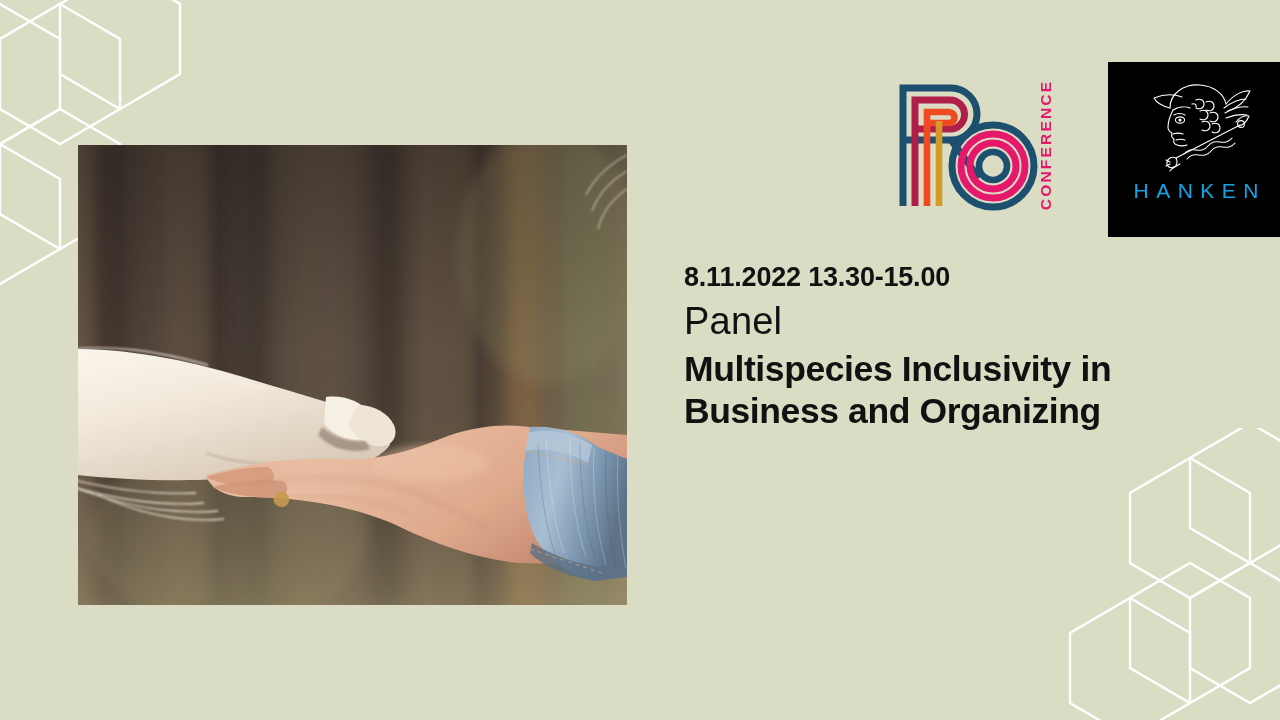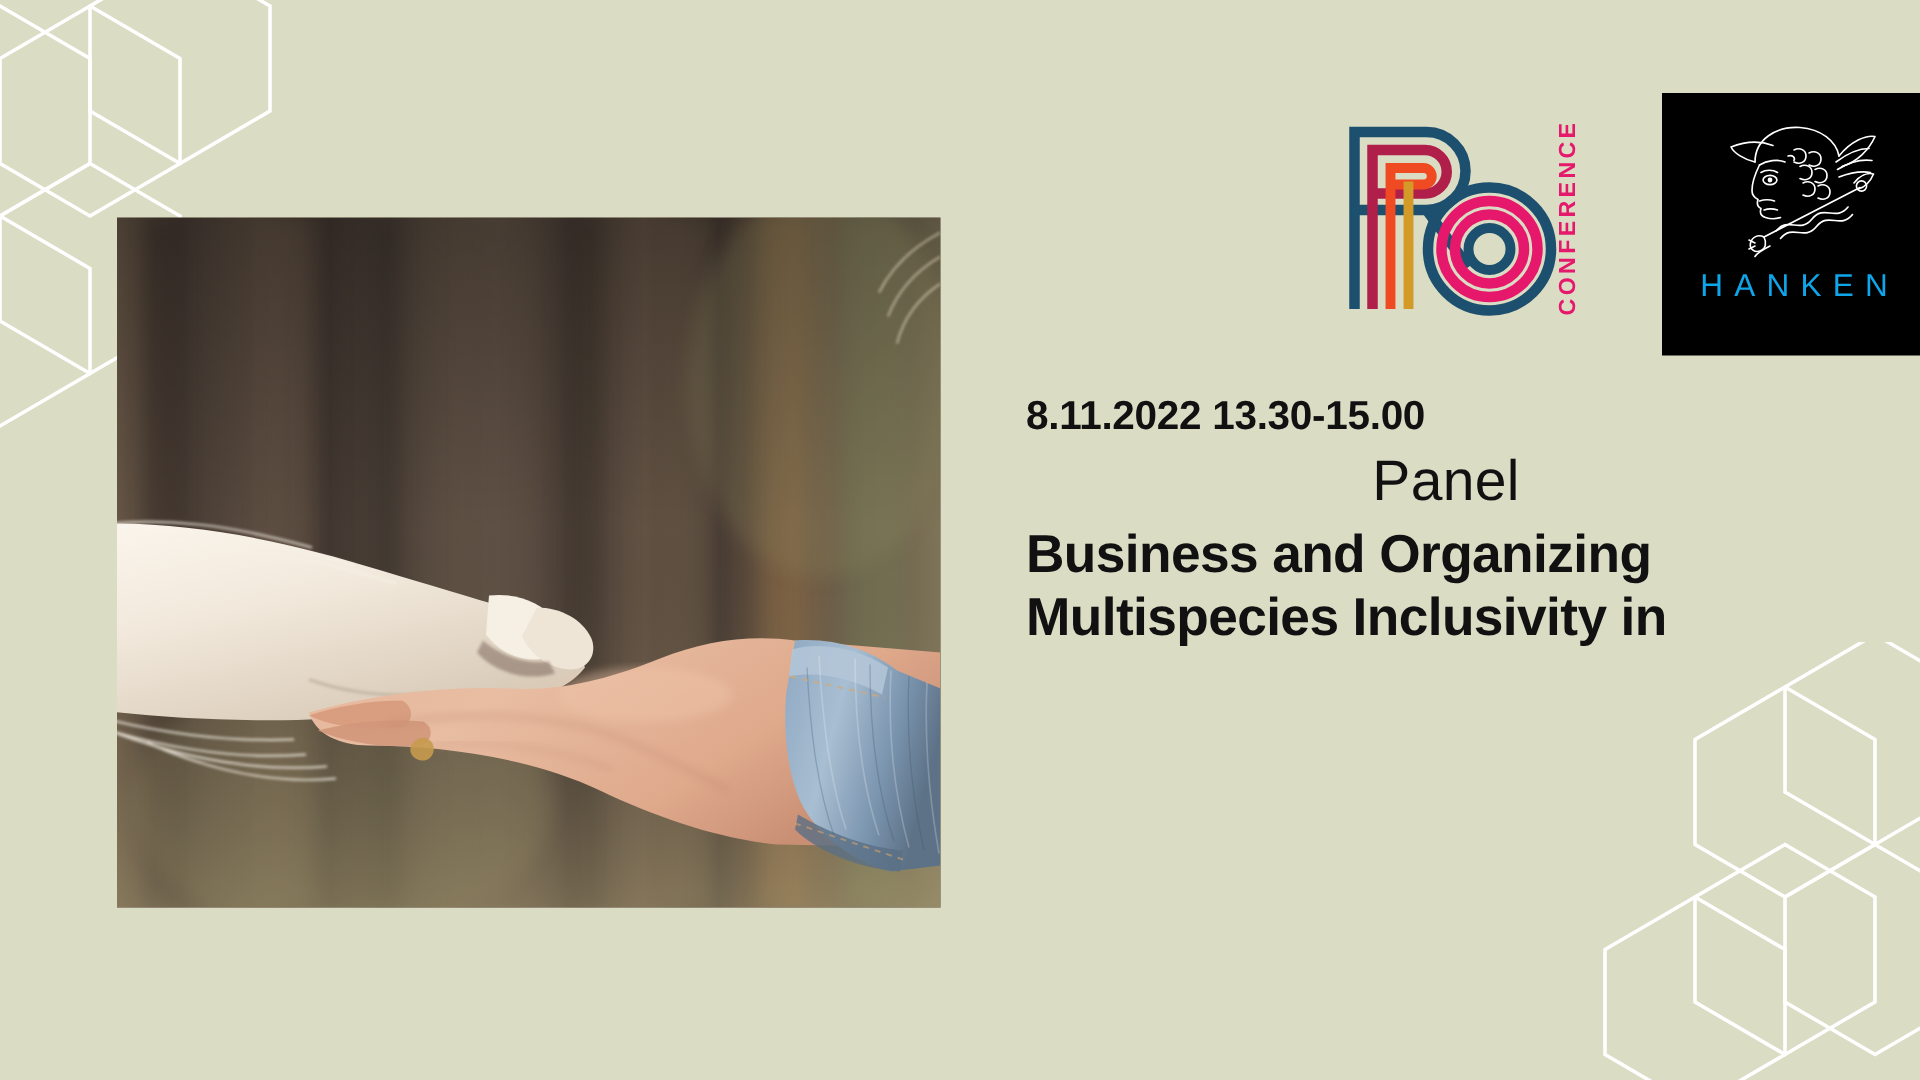"Panel" #event-type { text-align: center -> none }
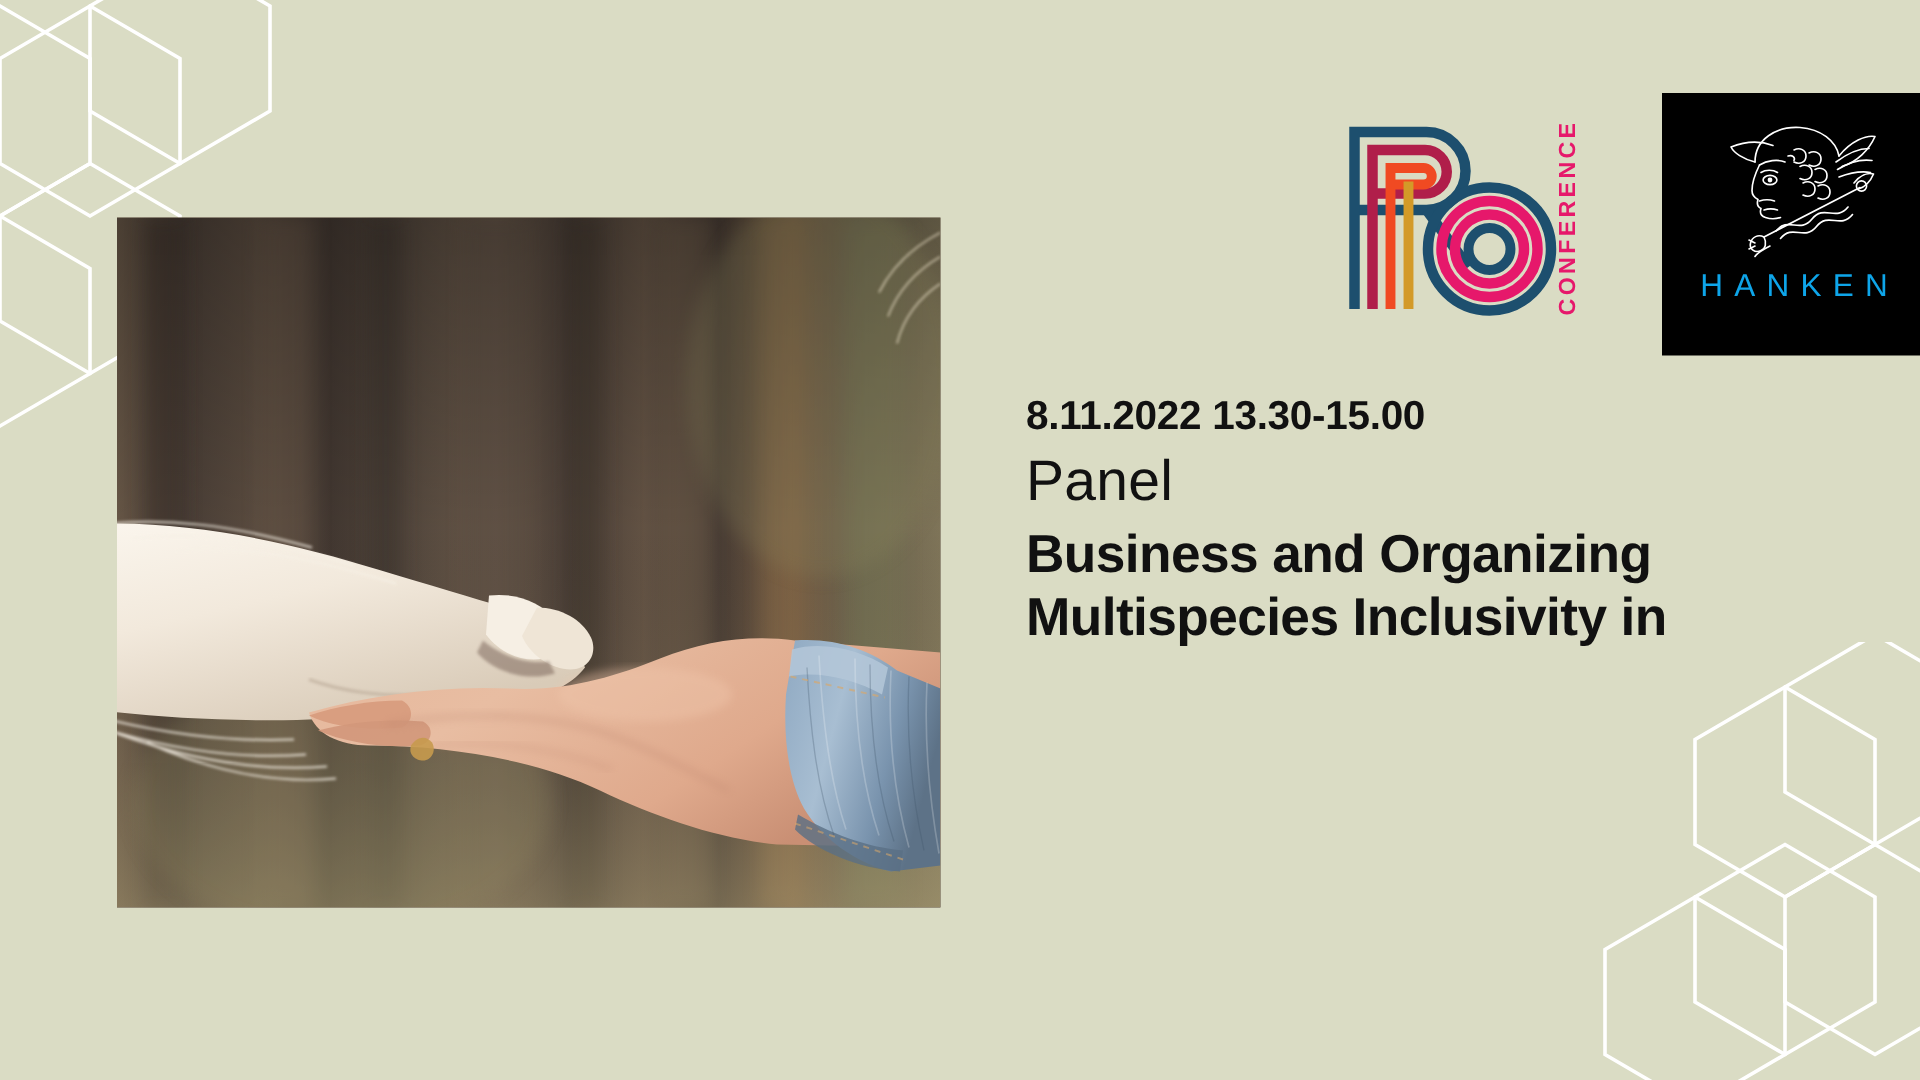"Business and Organizing" span.title-line { order: before "Multispecies Inclusivity in" -> after "Multispecies Inclusivity in" }
